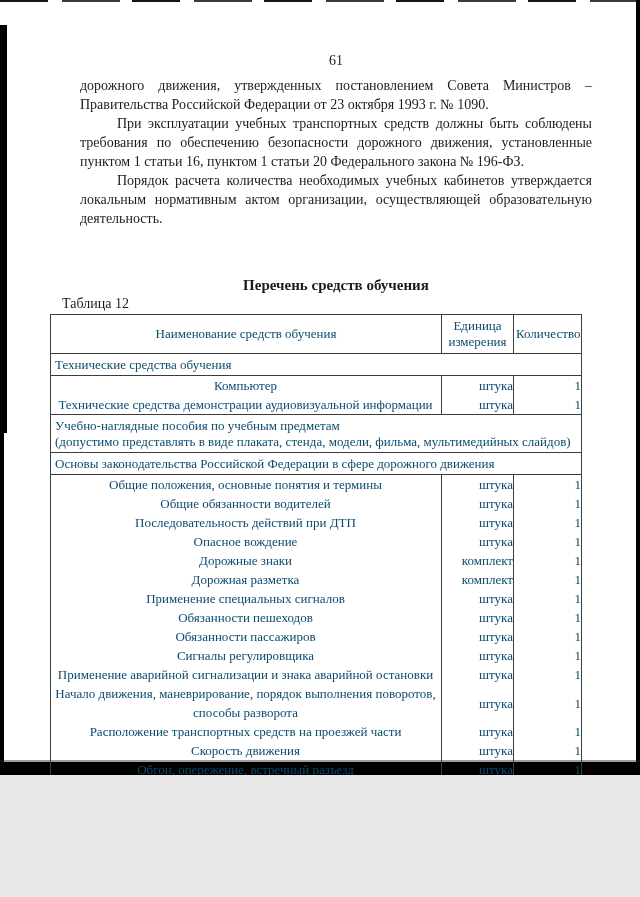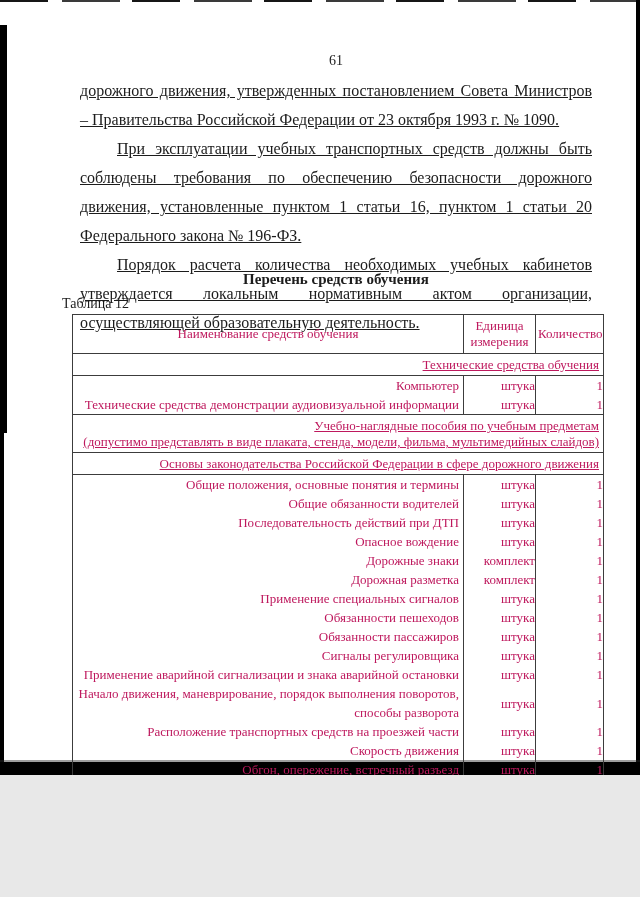"дорожного движения, утвержденных" .body-text { font-size: 16px -> 14px; line-height: 29px -> 19px; text-decoration: underline -> none }
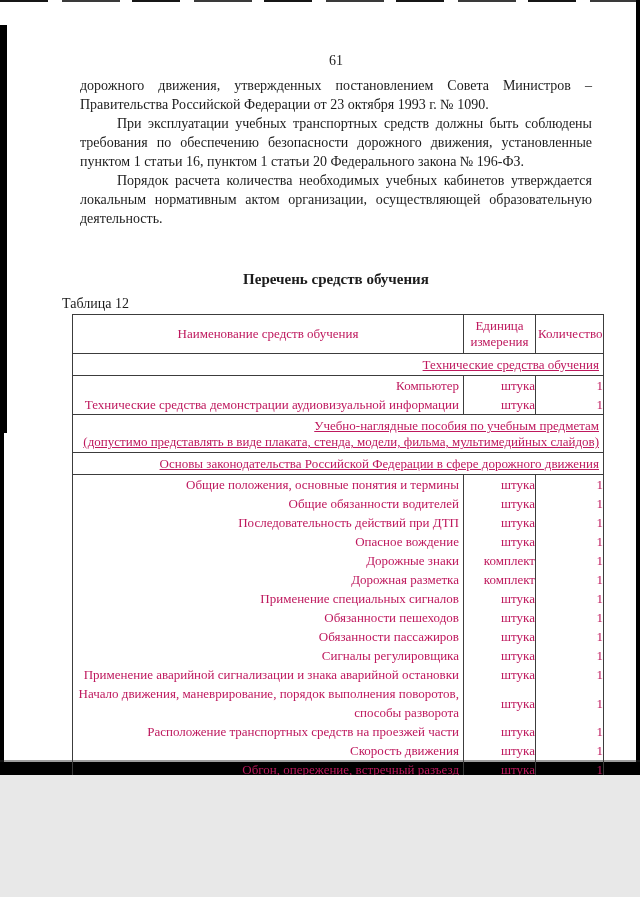"Перечень средств обучения" .section-title { top: 271px -> 277px }
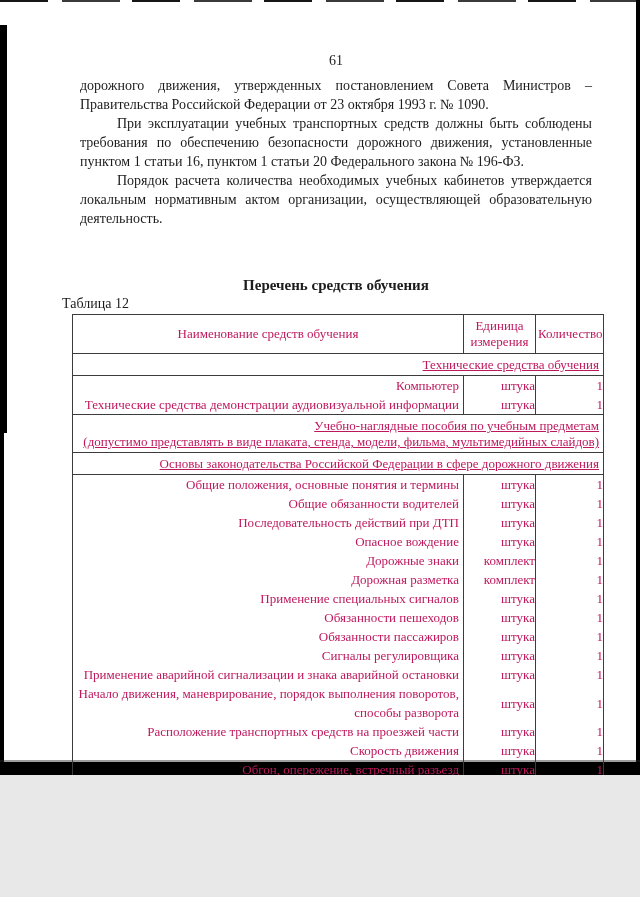"Наименование средств обучения" table.main { color: #be185d -> #0c4a6e; left: 72px -> 50px }
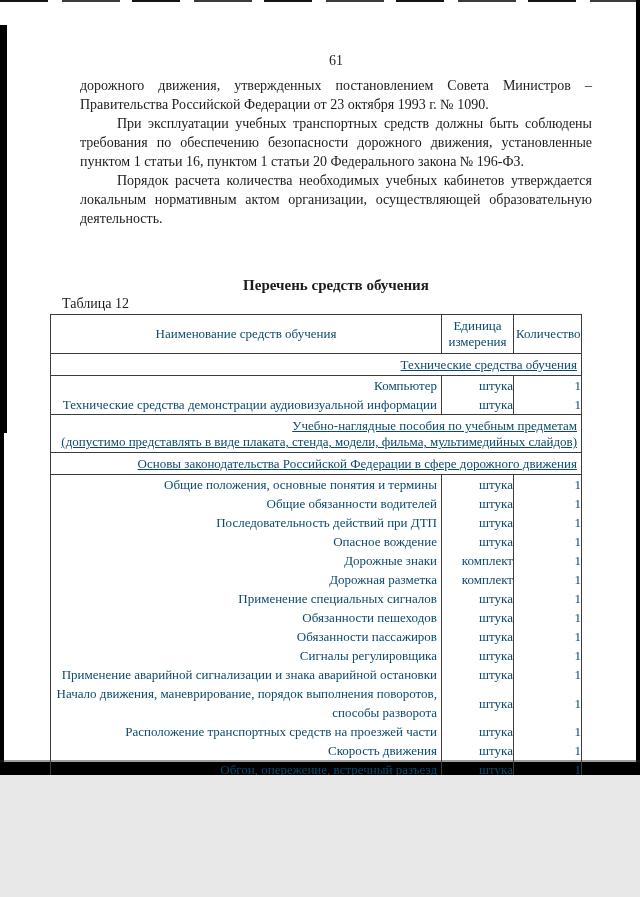"Технические средства обучения" tr.section td { text-align: right -> left; text-decoration: underline -> none }
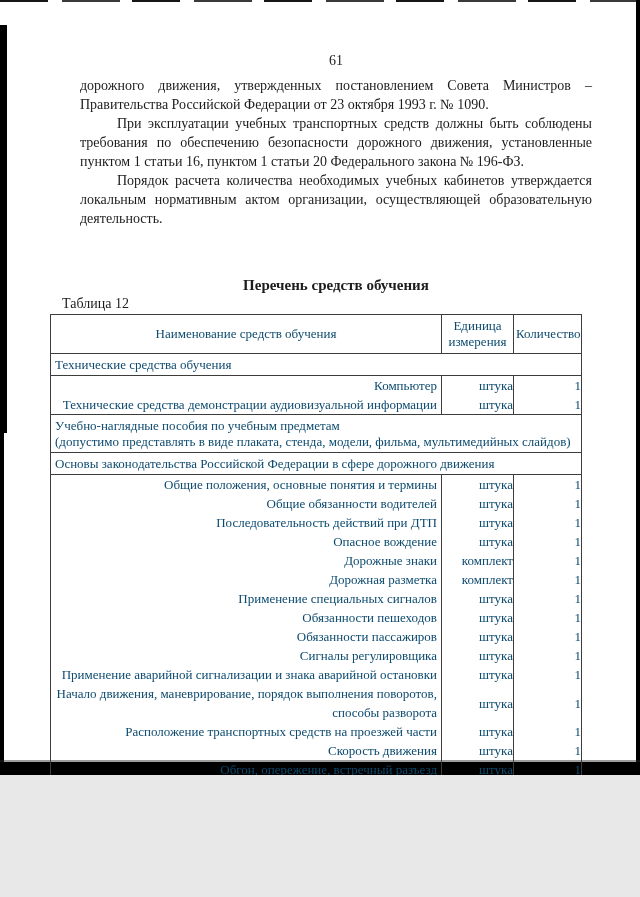"Компьютер" tr.item td.c-name { text-align: right -> center }
